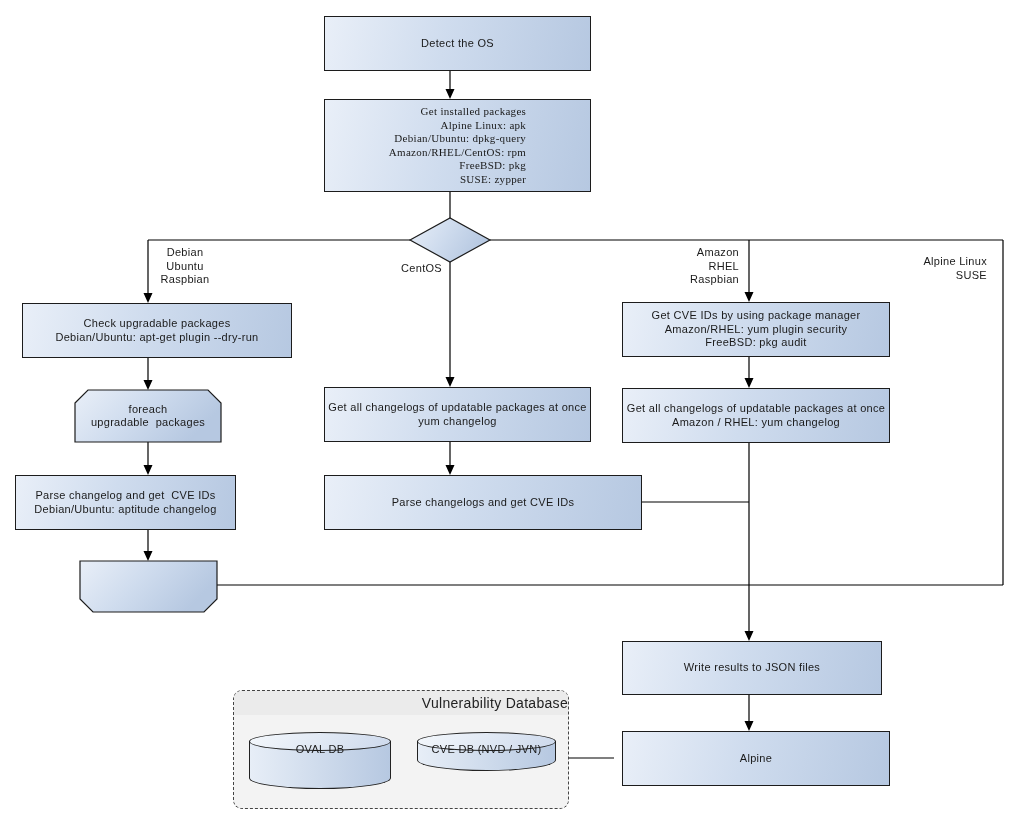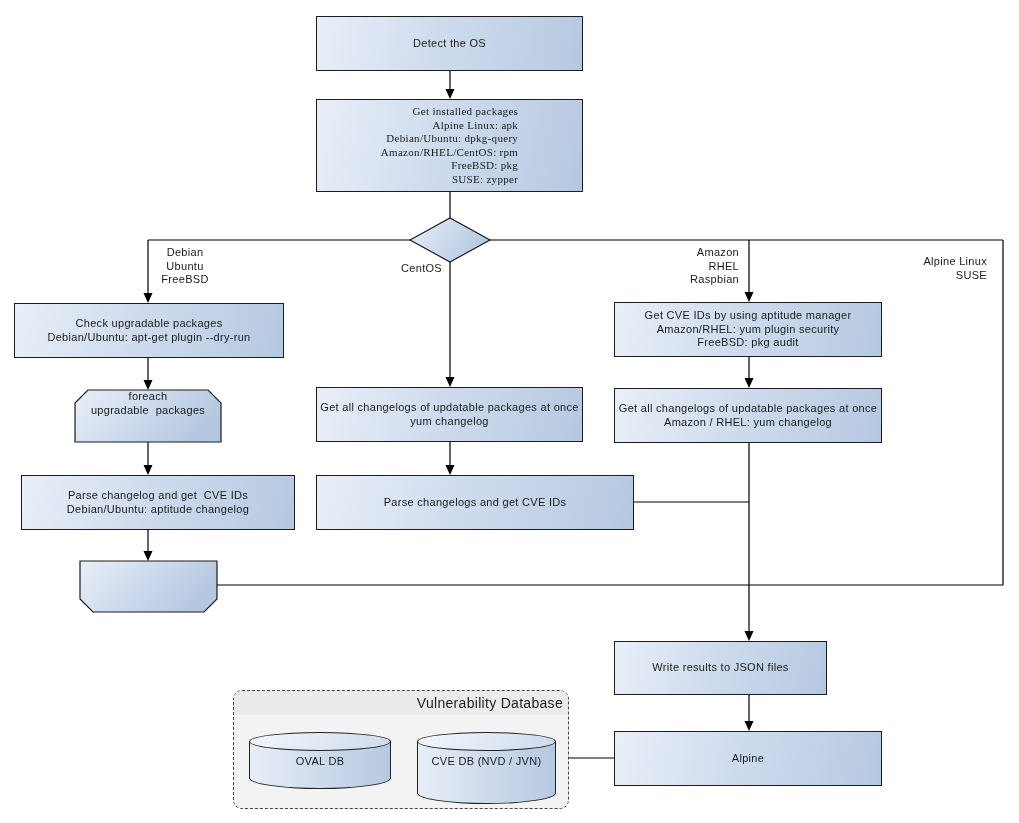"Detect the OS" .node { margin-left: none -> 8px }
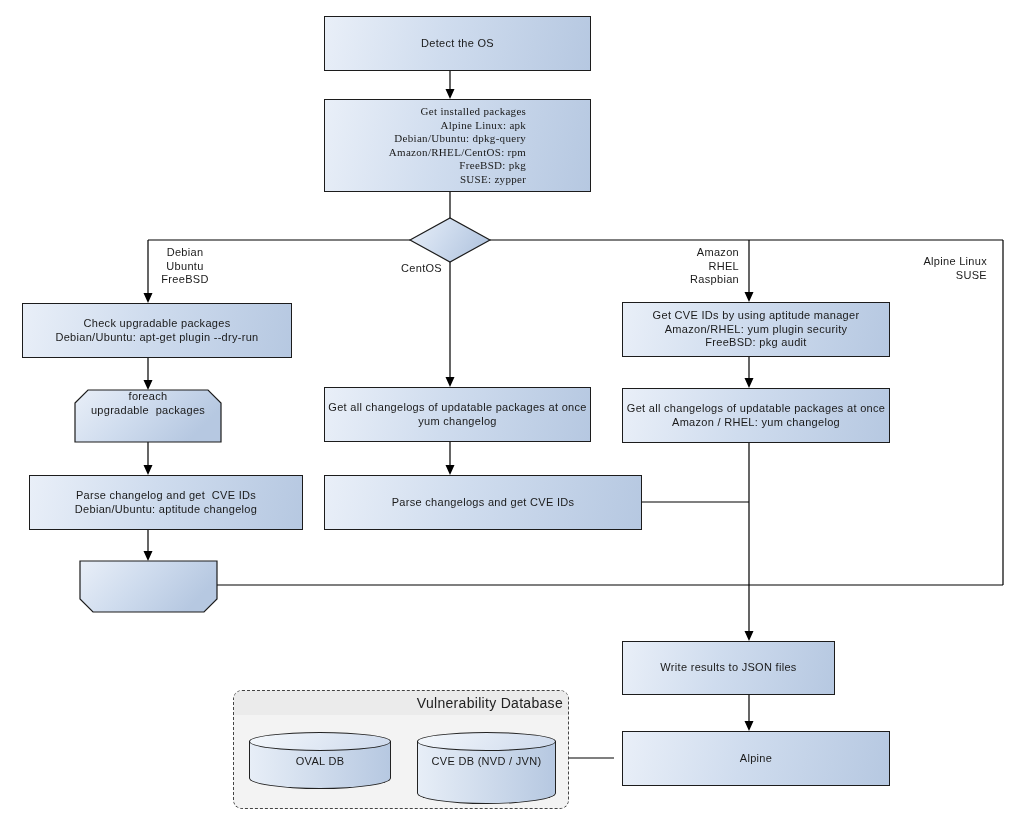"Debian" div.branch-label { text: FreeBSD -> Raspbian }
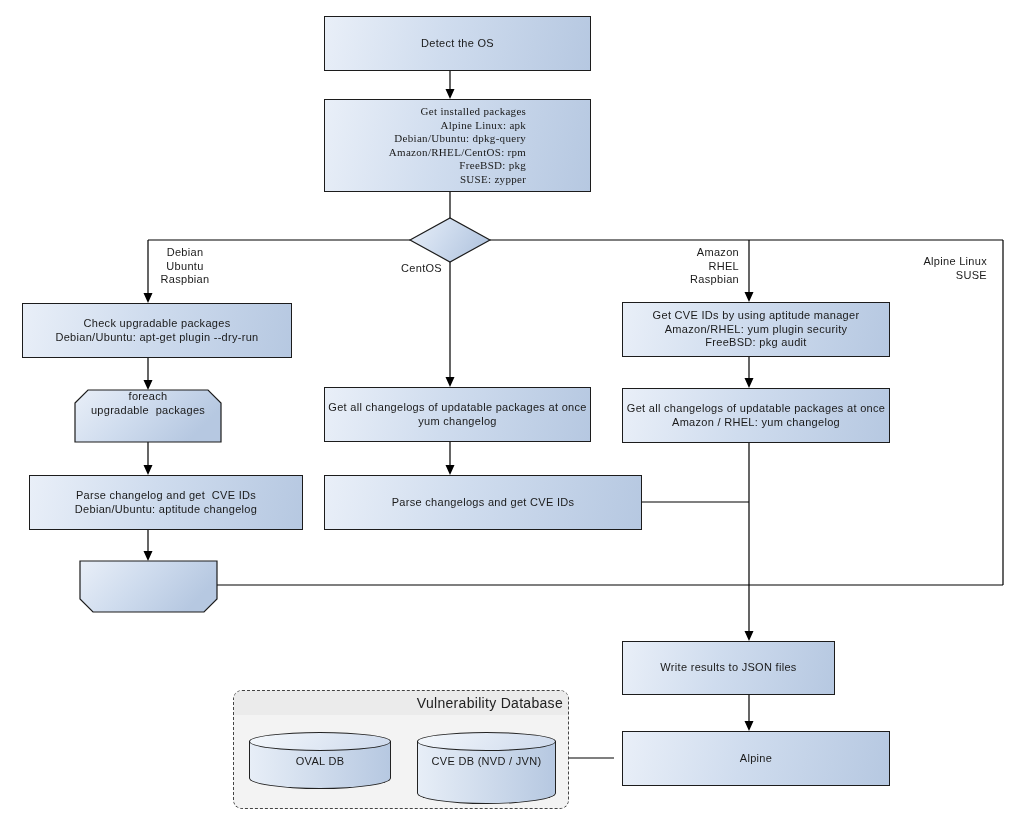"Get CVE IDs by using" span { text: aptitude -> package }
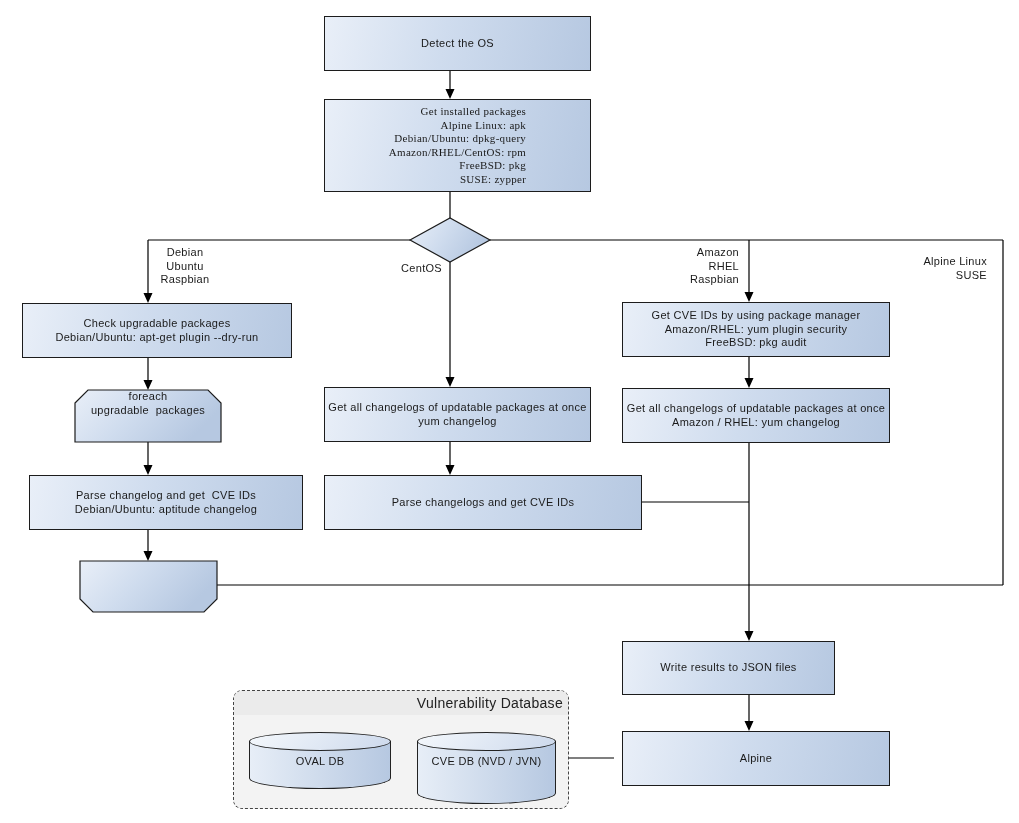"foreach" .shape-label { align-items: flex-start -> center }
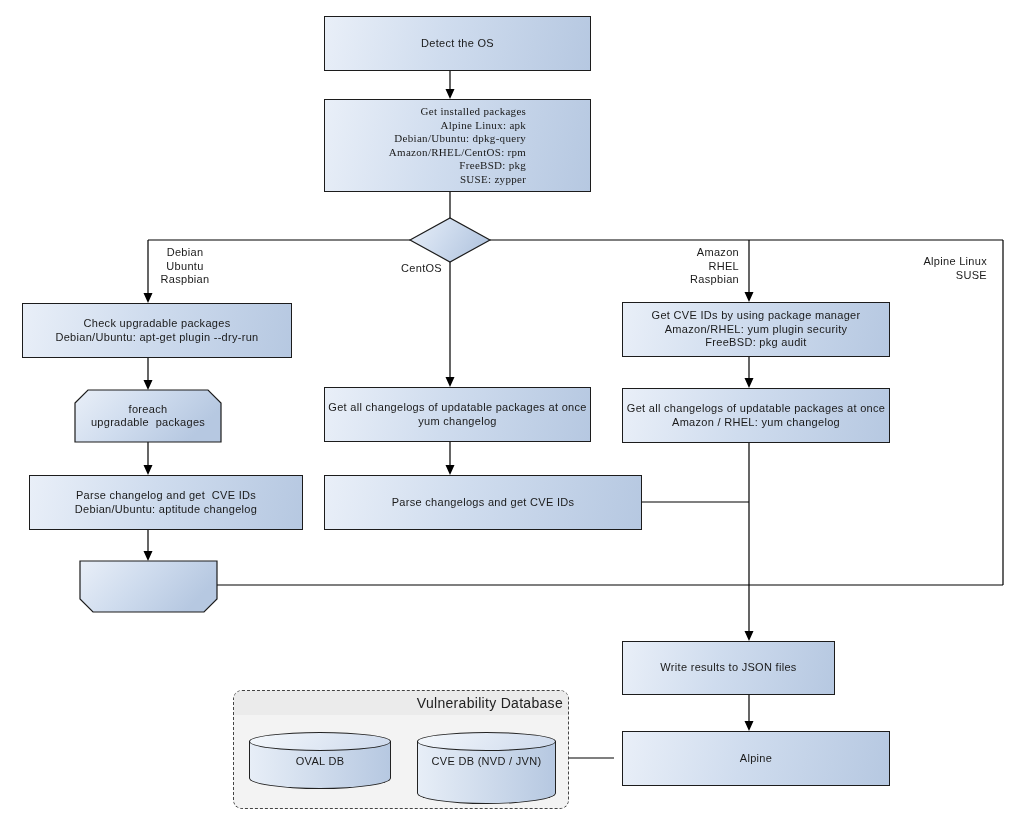"Parse changelog and get CVE" div.node { left: 21px -> 7px; width: 274px -> 221px }
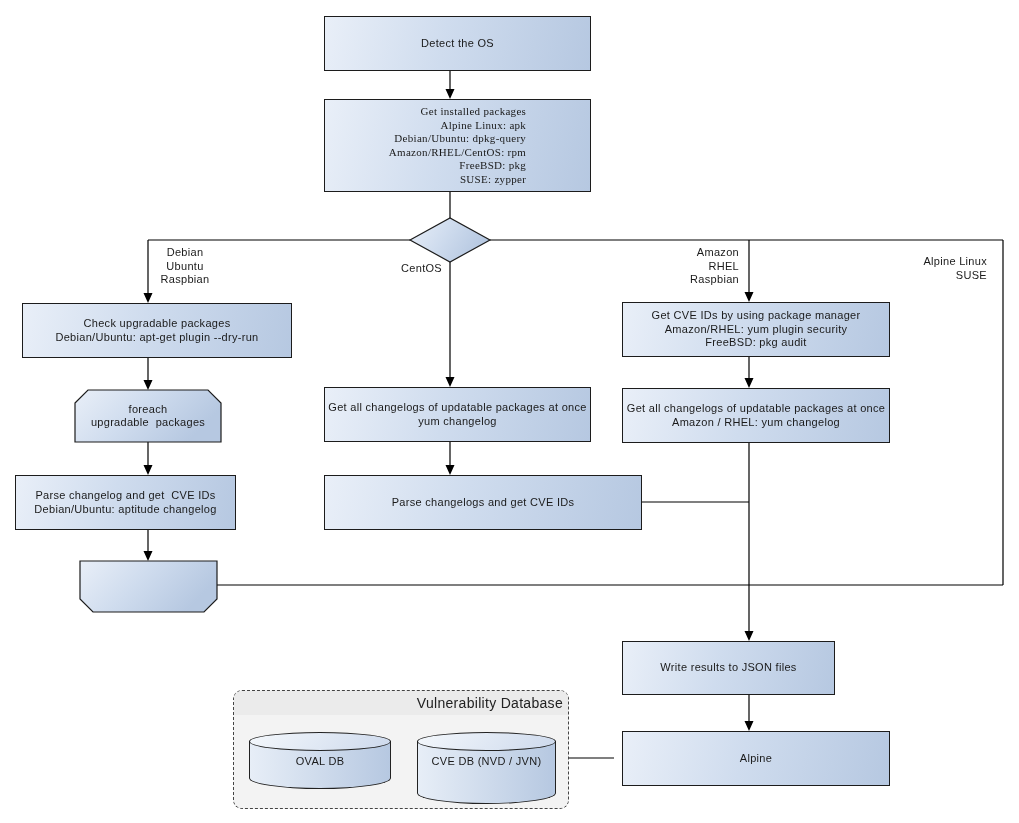"Write results to JSON files" div.node { width: 213px -> 260px }
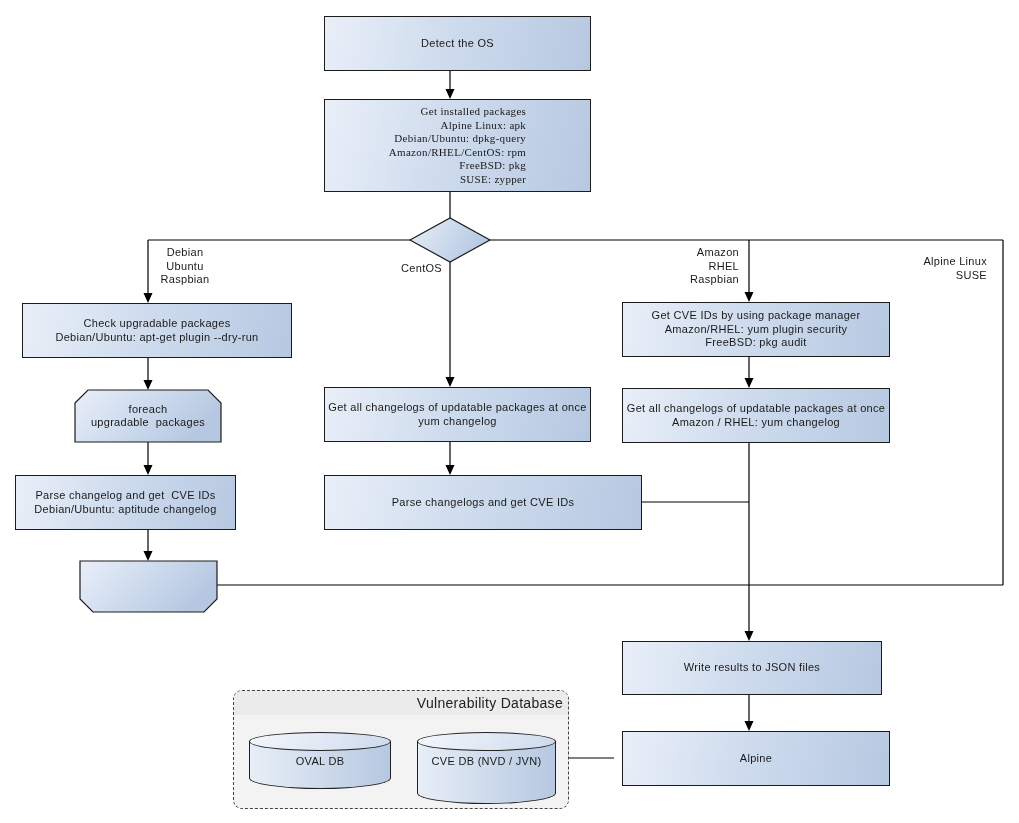"Vulnerability Database" .db-header { padding-right: 5px -> none }
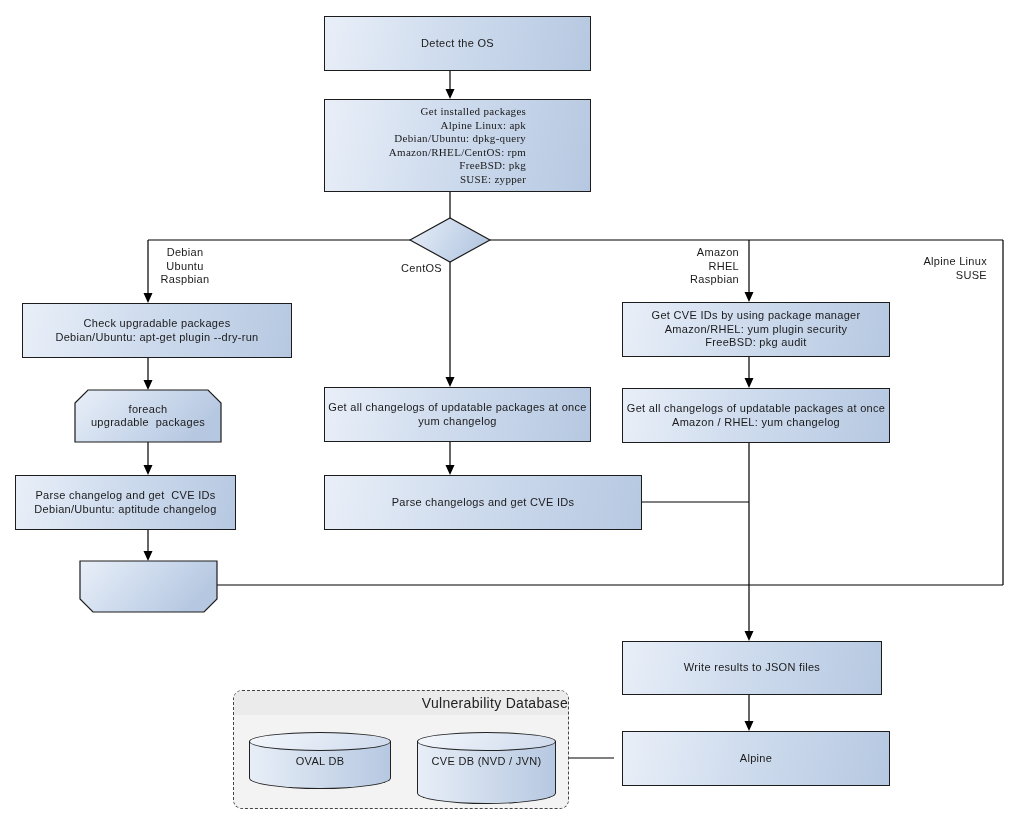"OVAL DB" .cyl-label { top: 23px -> 11px }
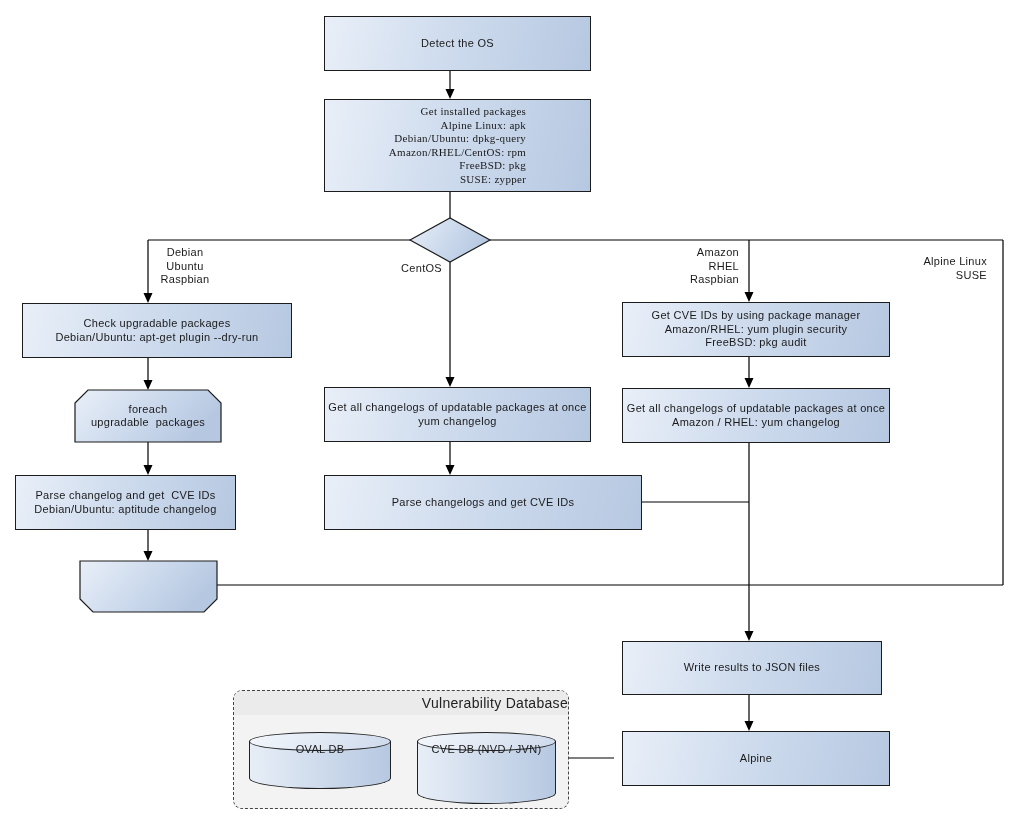"CVE DB (NVD / JVN)" div.cylinder { height: 72px -> 39px }
